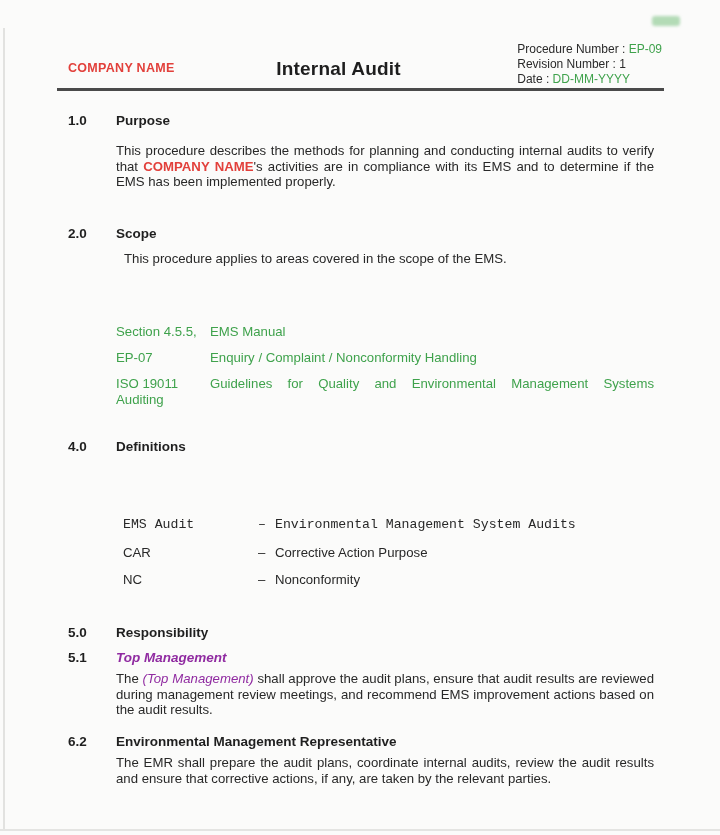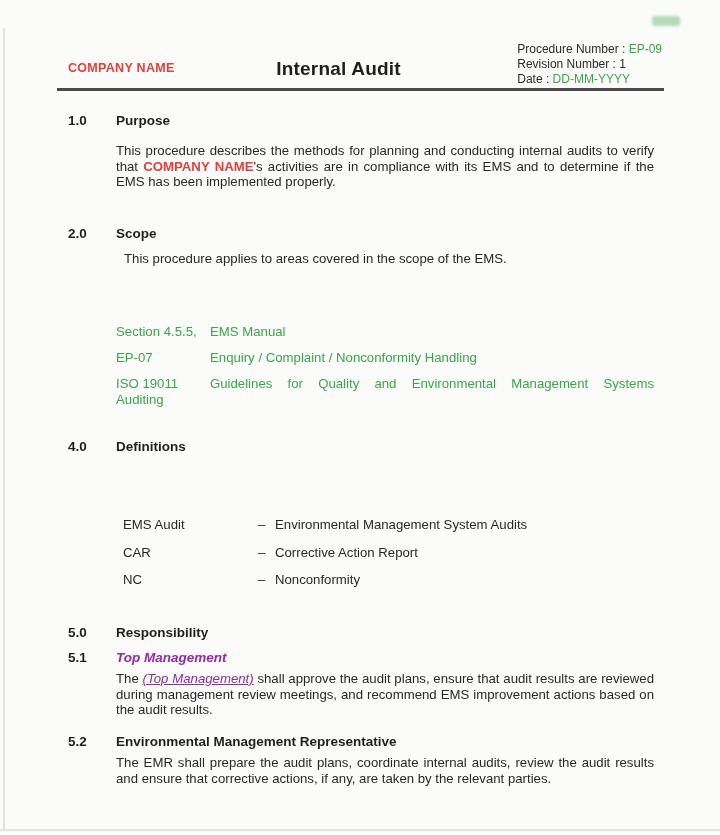"EMS Audit – Environmental Management" div.def-row { font-family: none -> Liberation Mono, monospace }
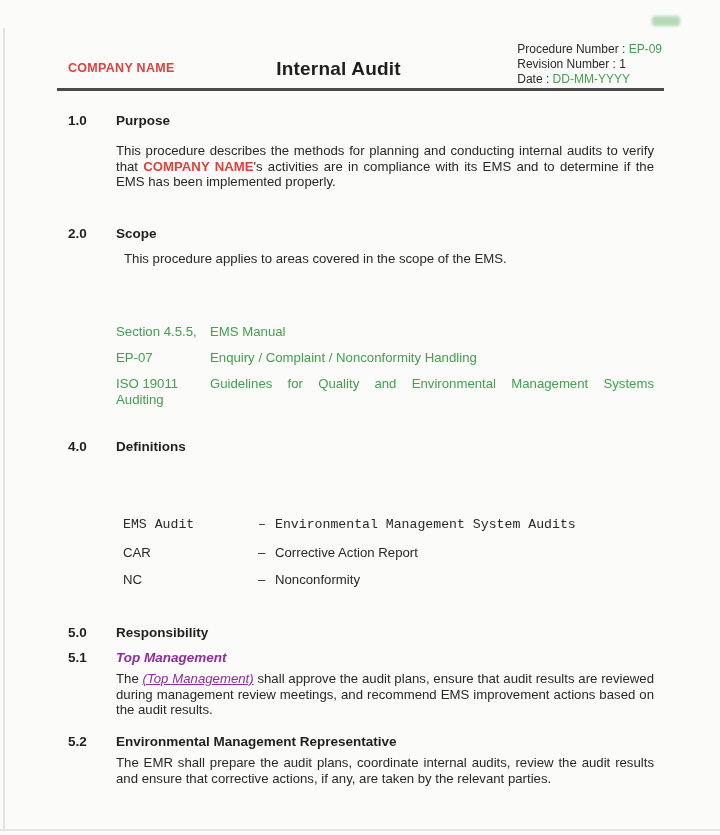"Corrective Action Report" span { text: Report -> Purpose }
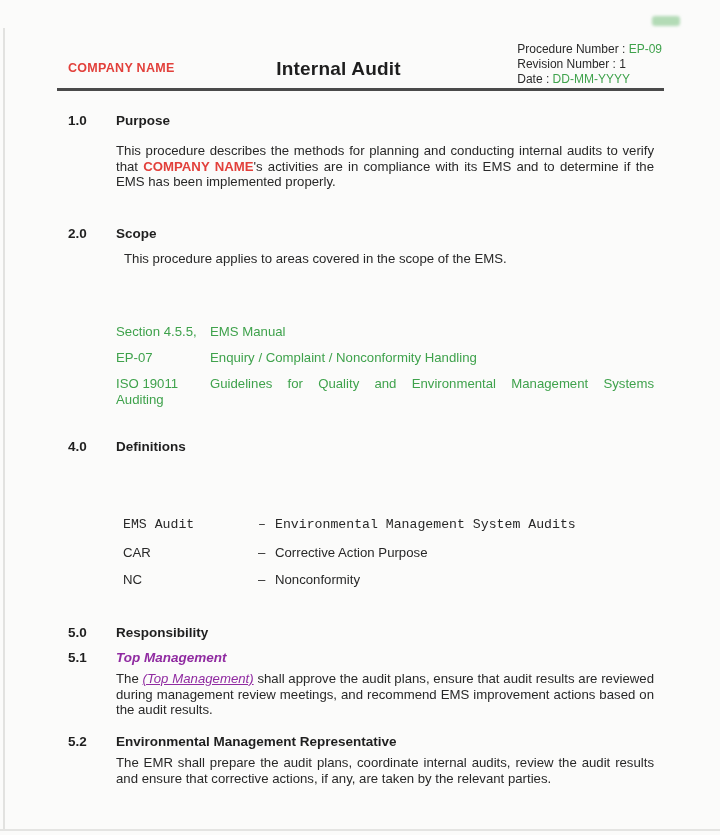"(Top Management)" .purple-inline { text-decoration: underline -> none }
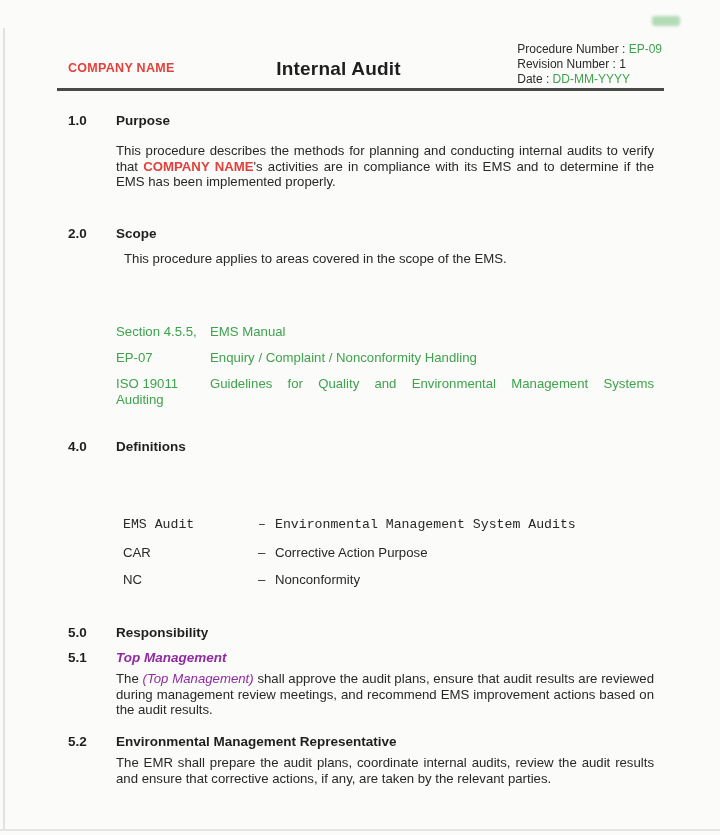"5.2" span.h-num { text: 5.2 -> 6.2 }
